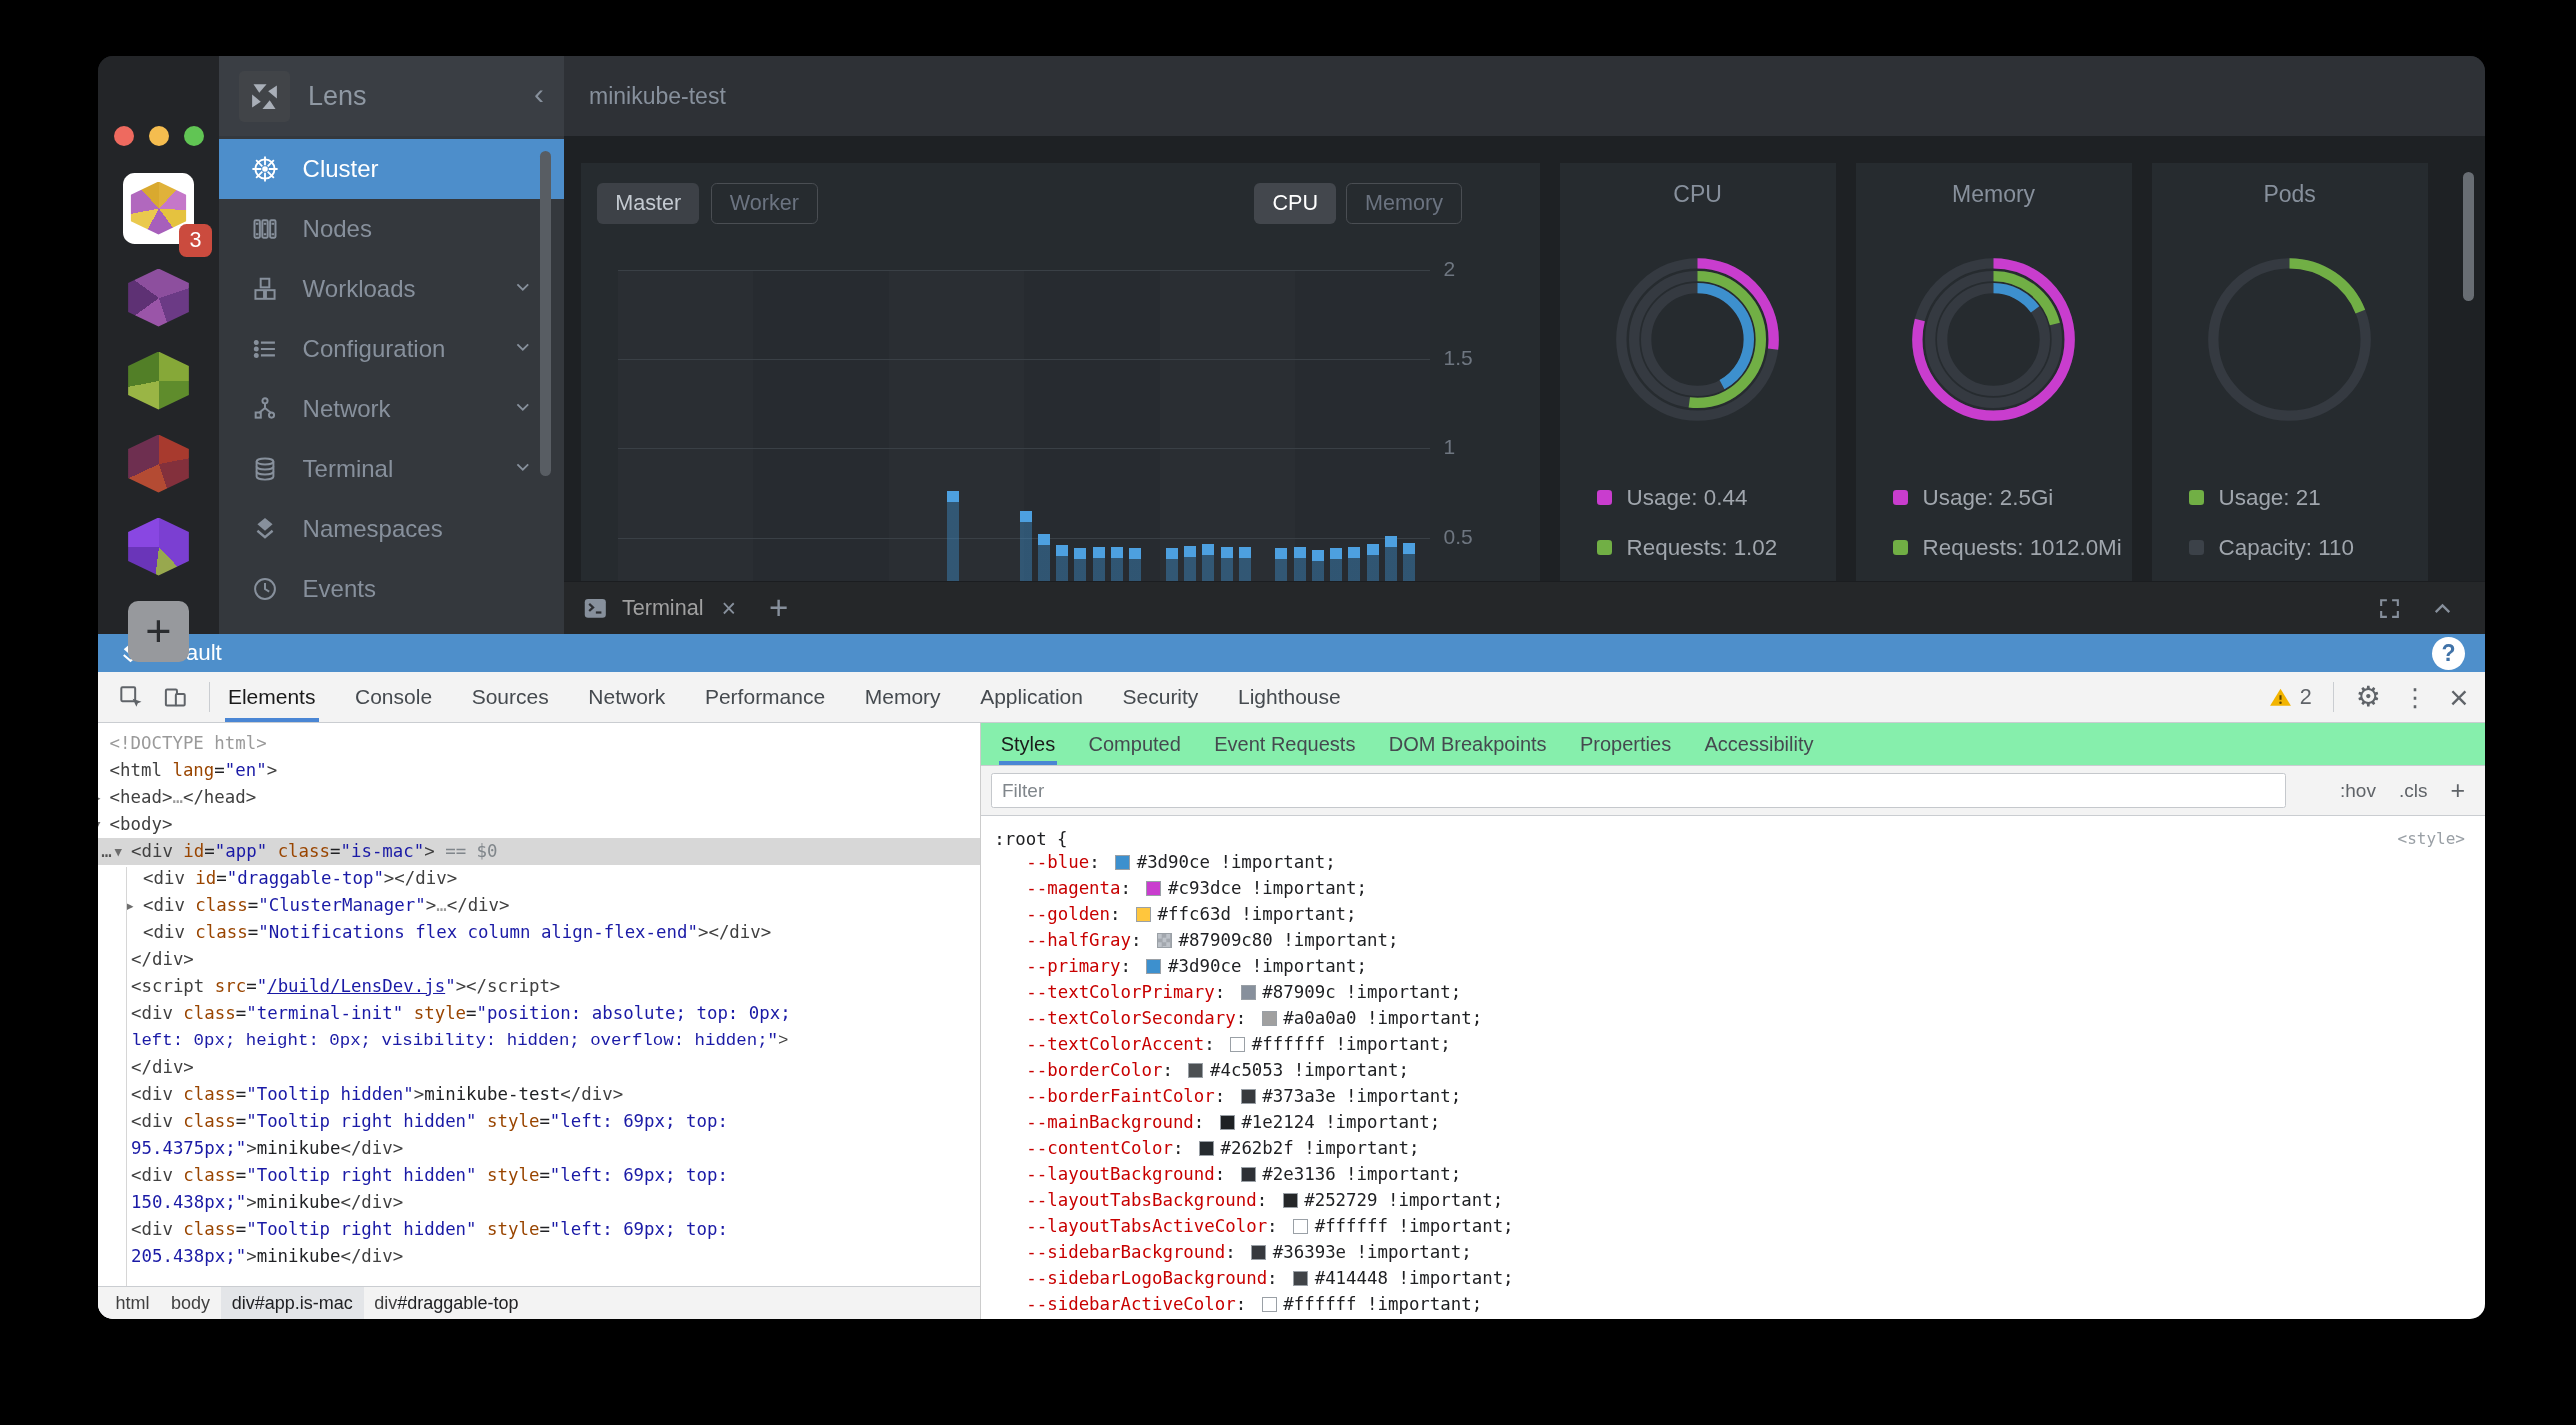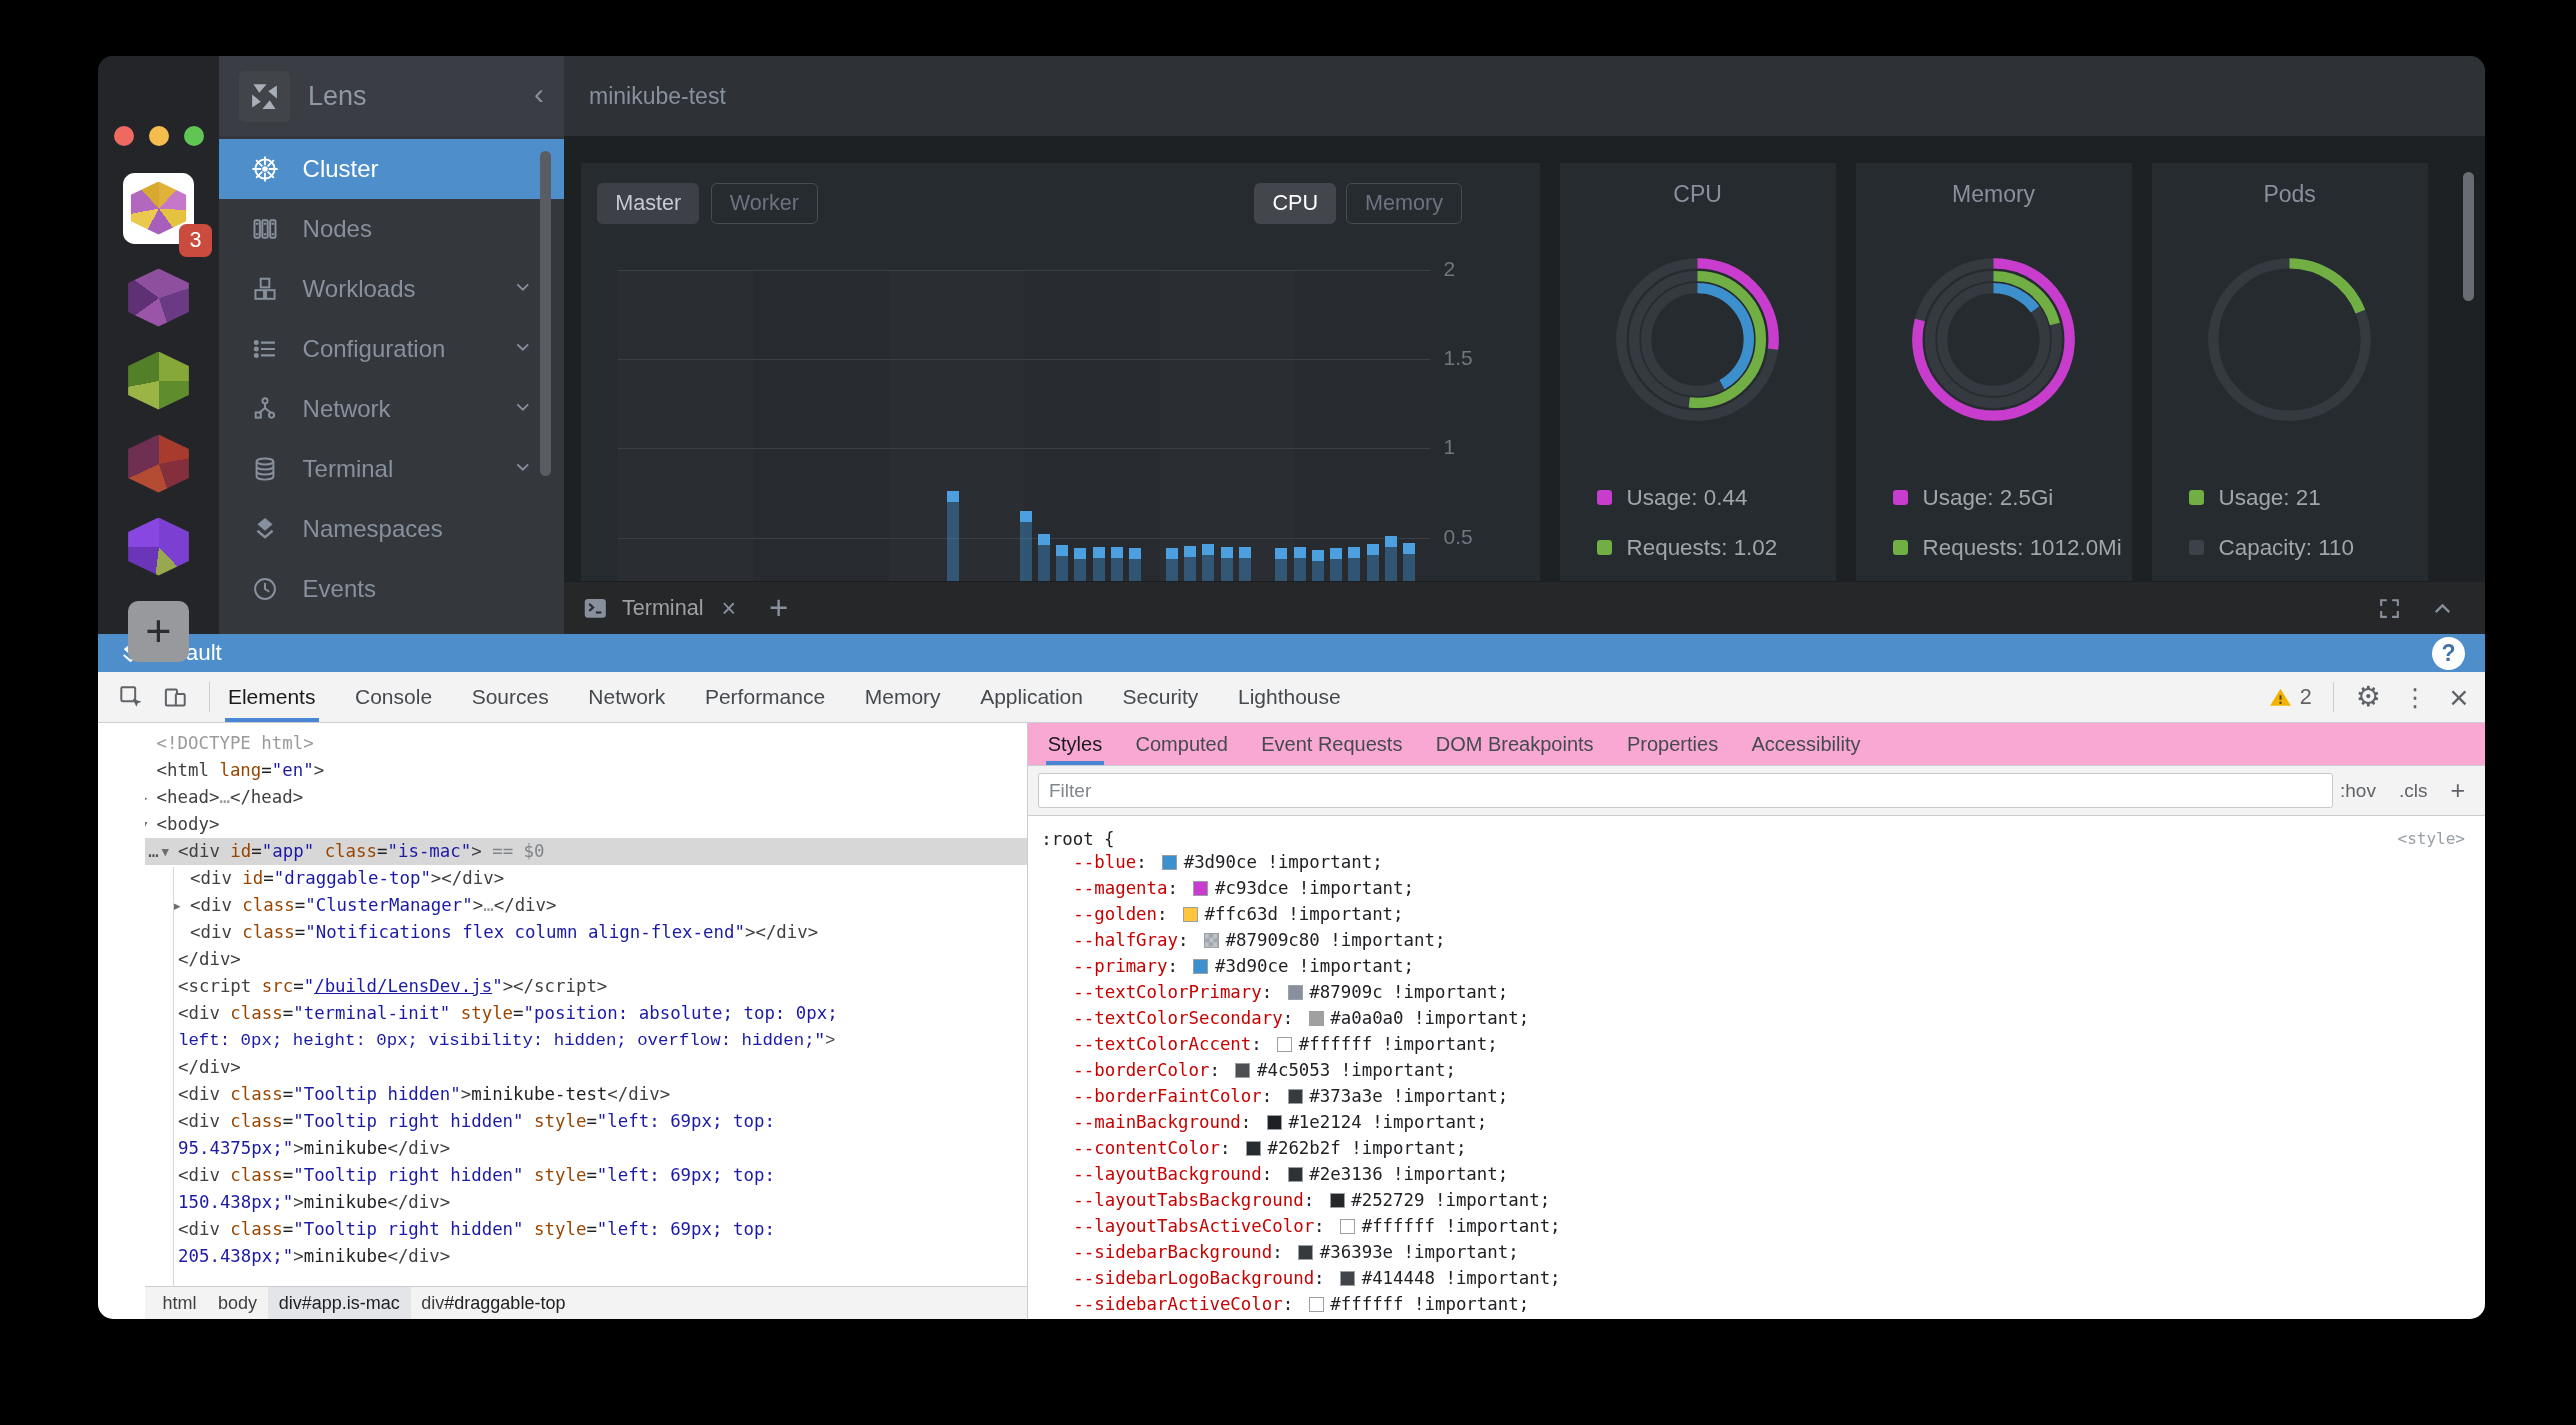"<!DOCTYPE html>" .dt-body { margin-left: 47px -> none }
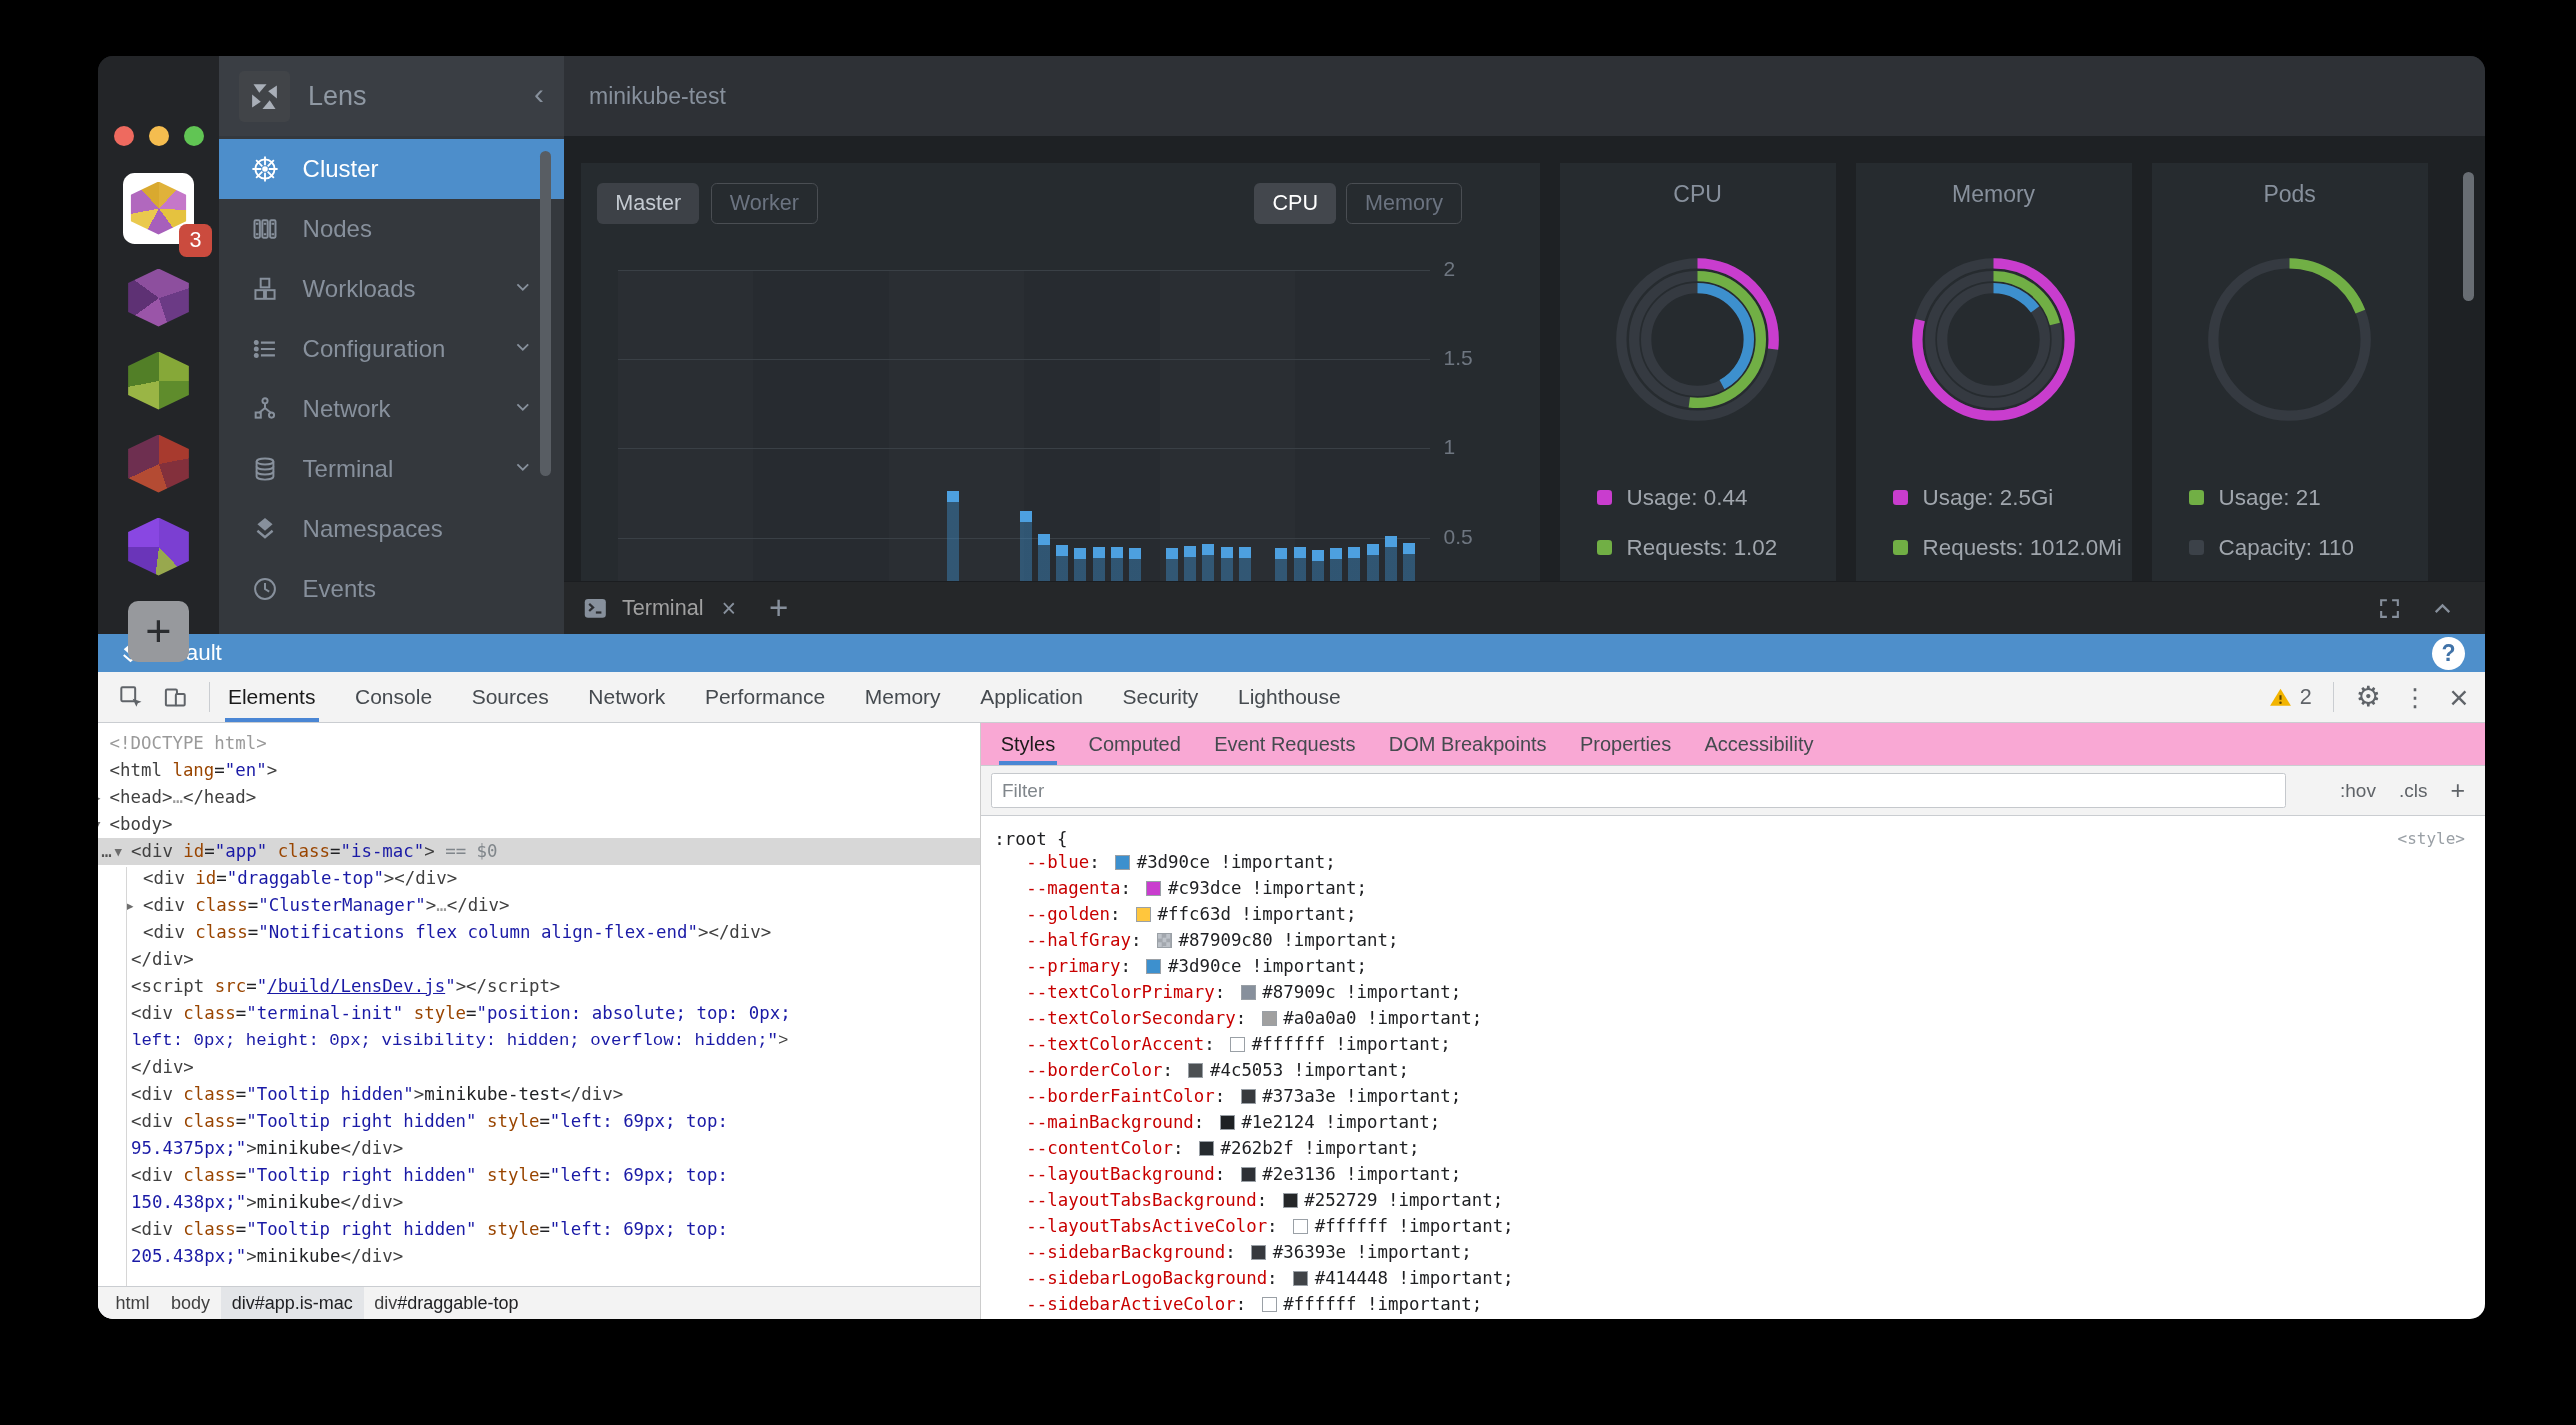"Styles" .st-tabs { background: #f9a8d4 -> #86efac }
